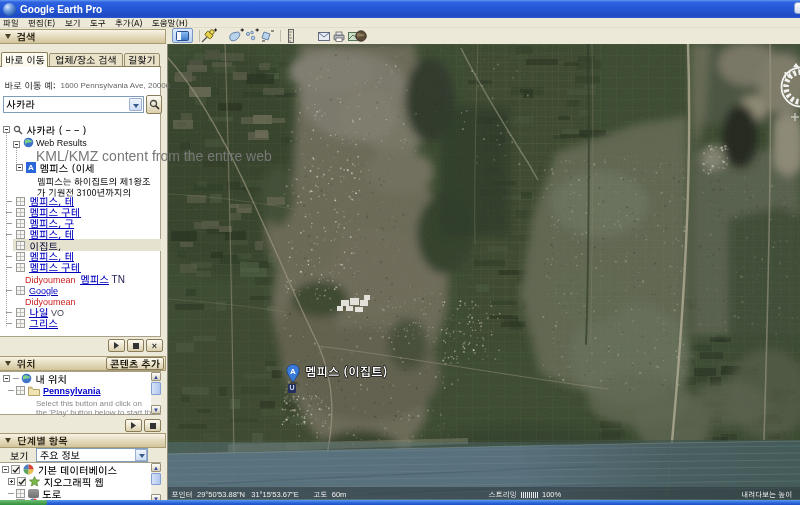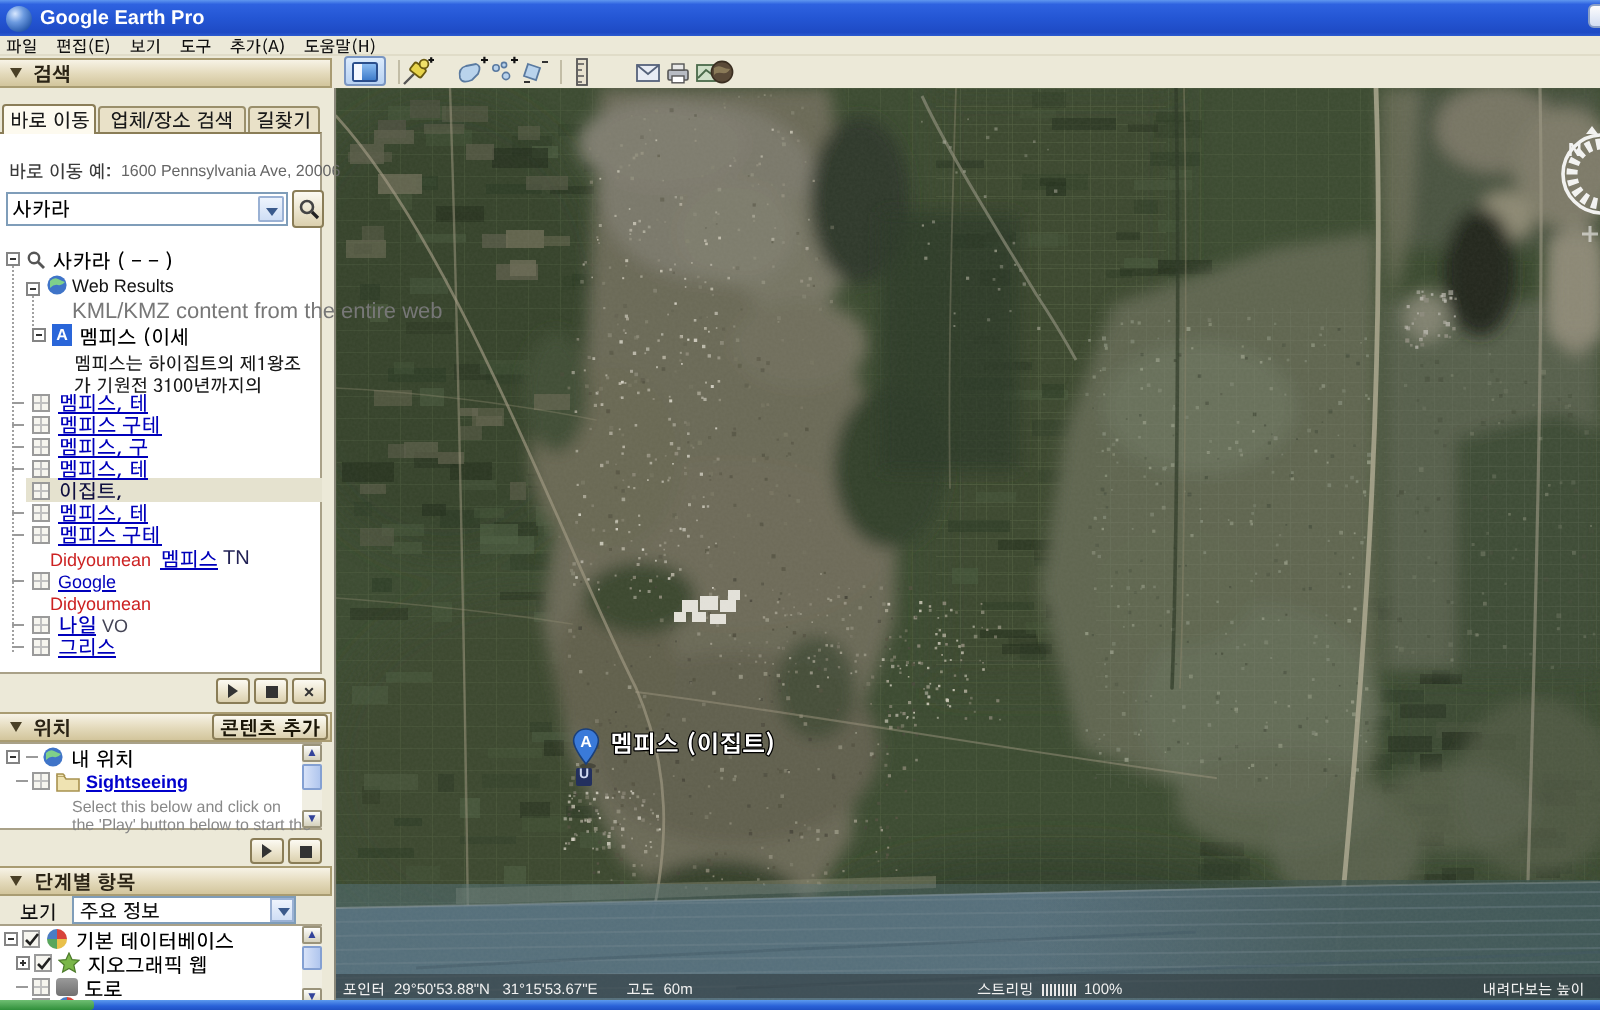"KML/KMZ content from the entire" span { font-size: 11px -> 14px }
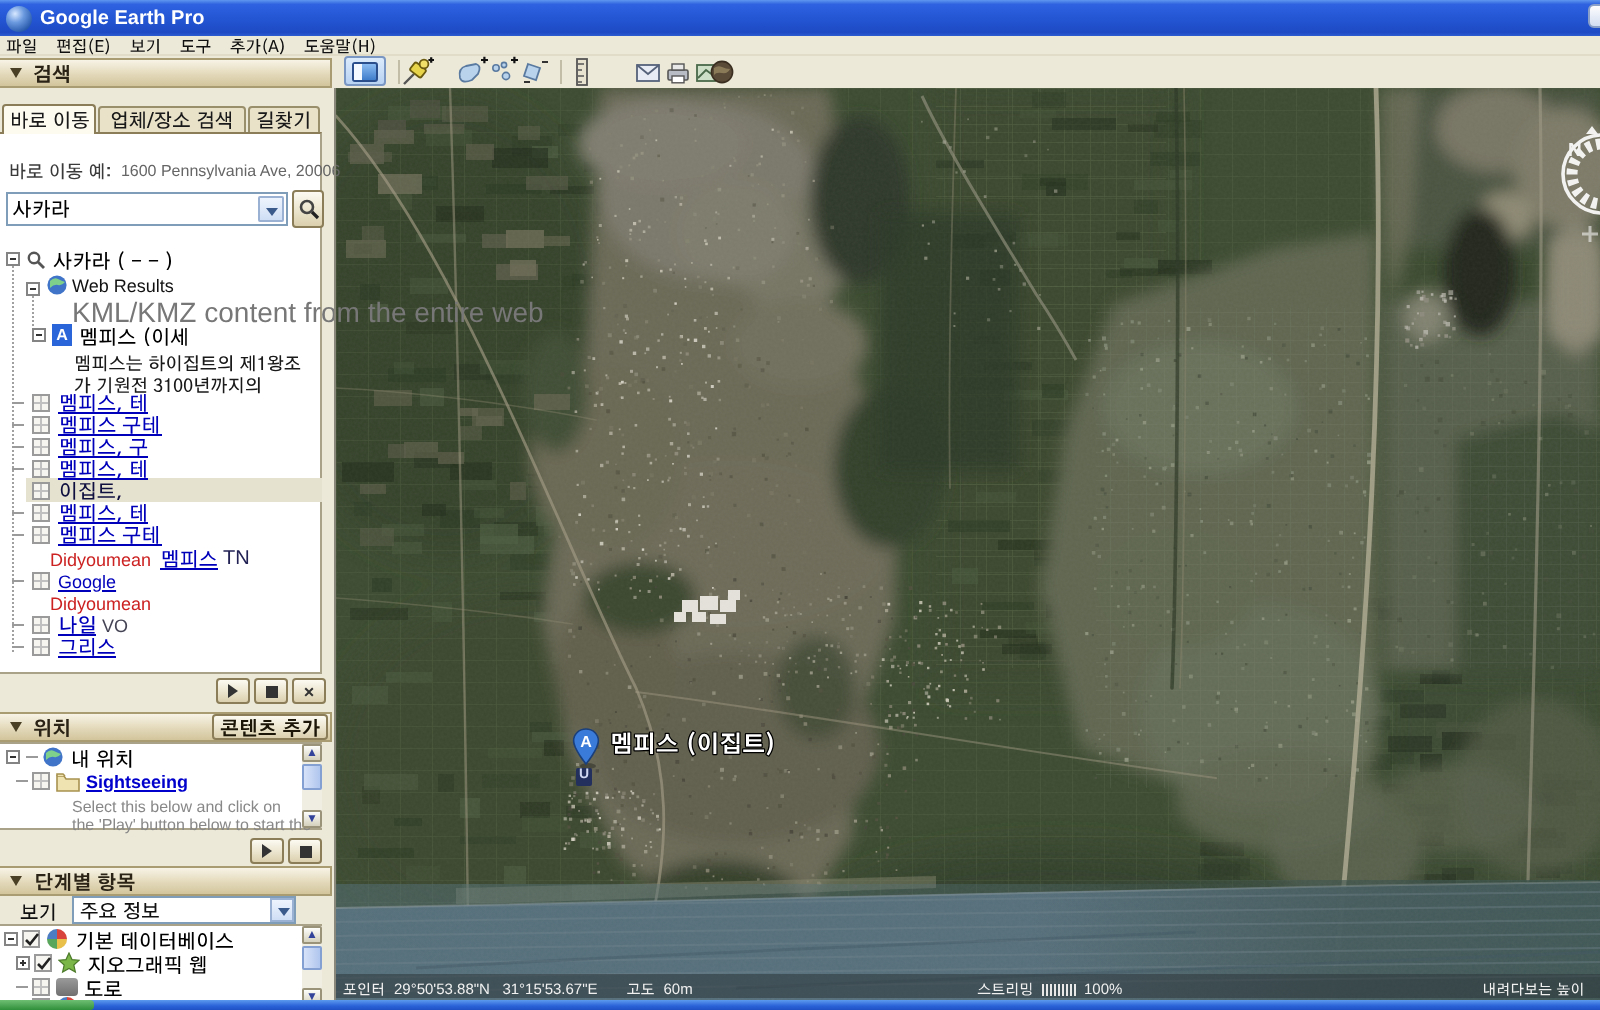"Sightseeing" span { text: Sightseeing -> Pennsylvania }
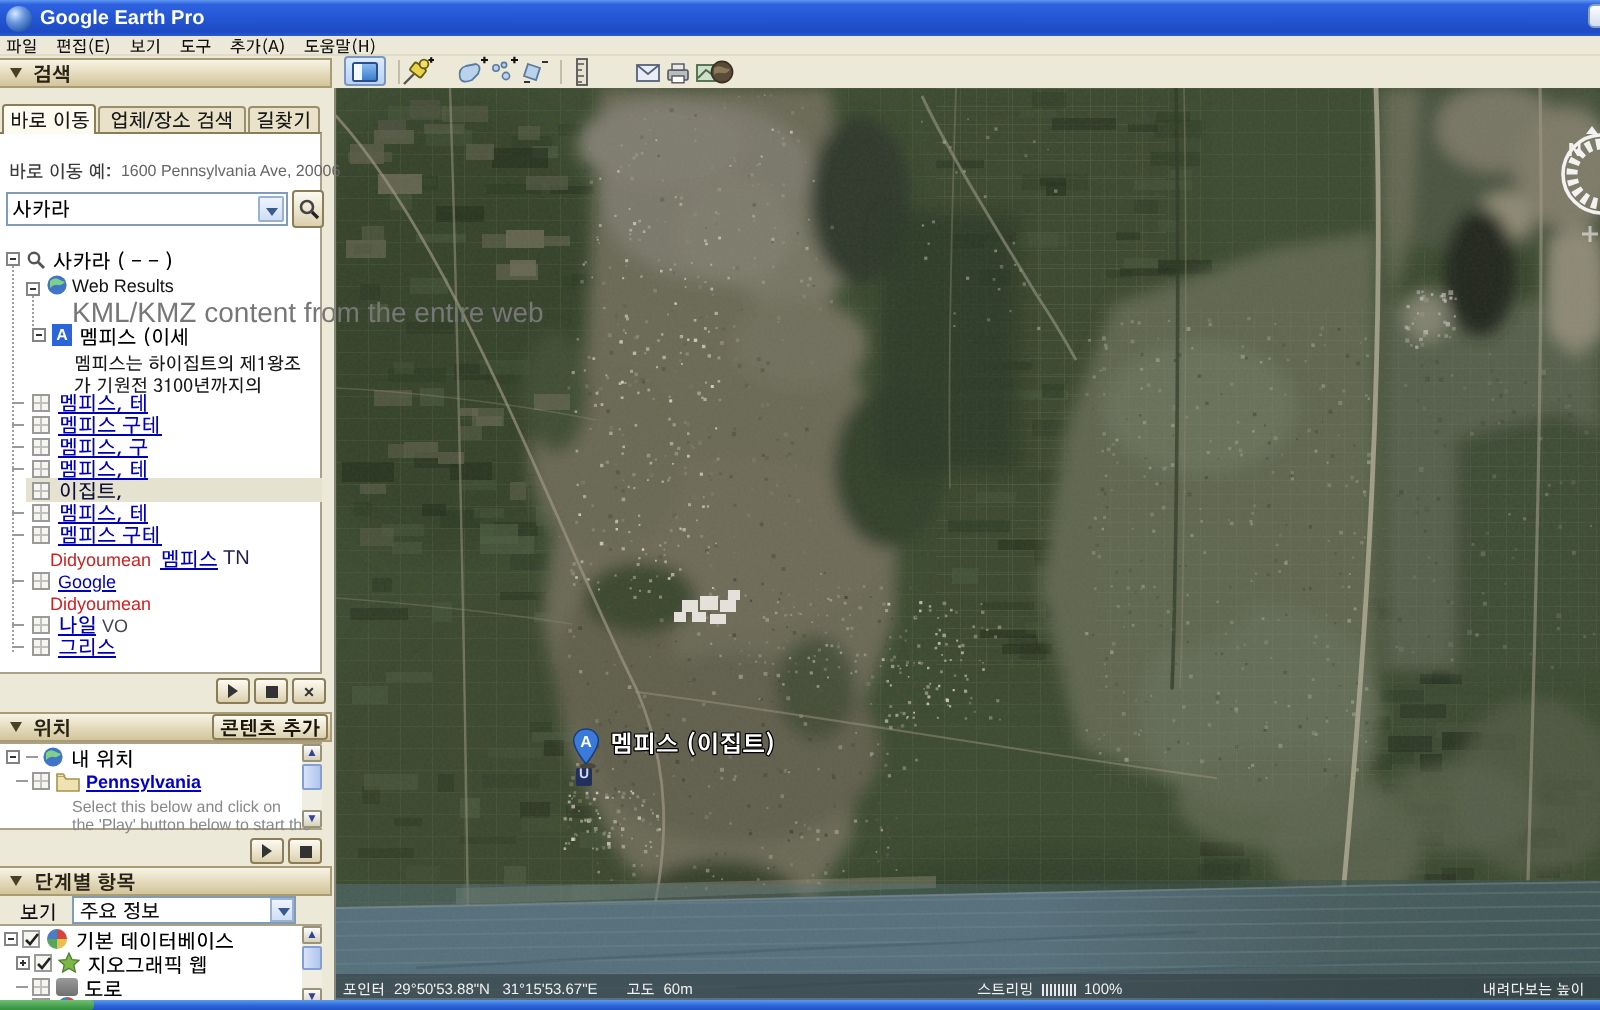"Select this below and click" span { text: below -> button }
